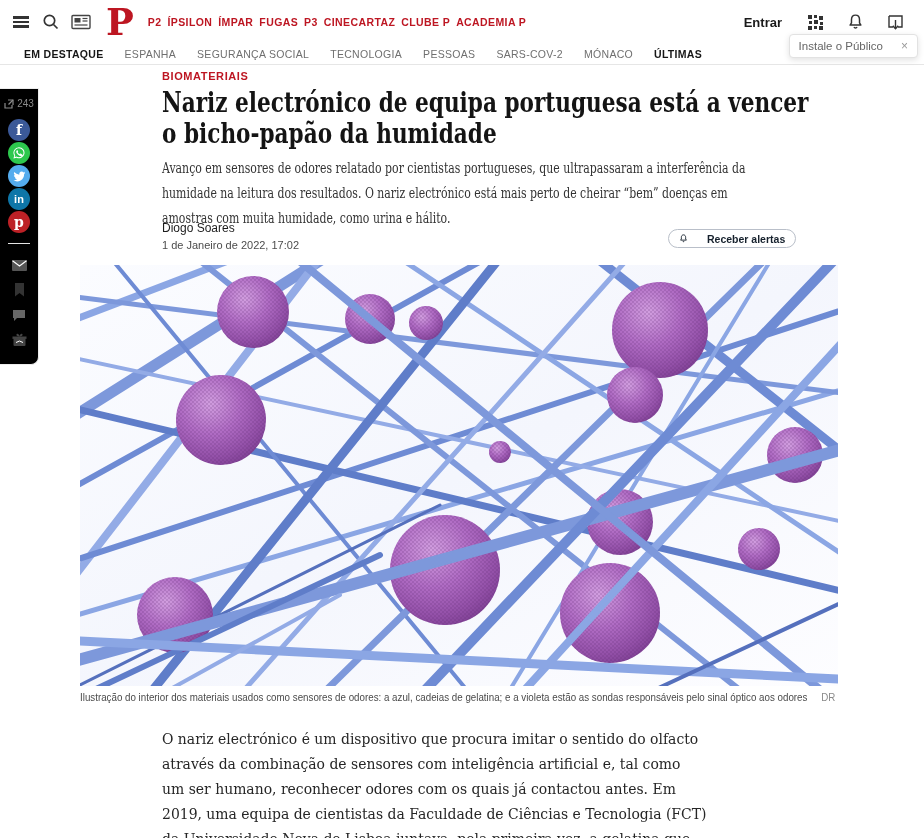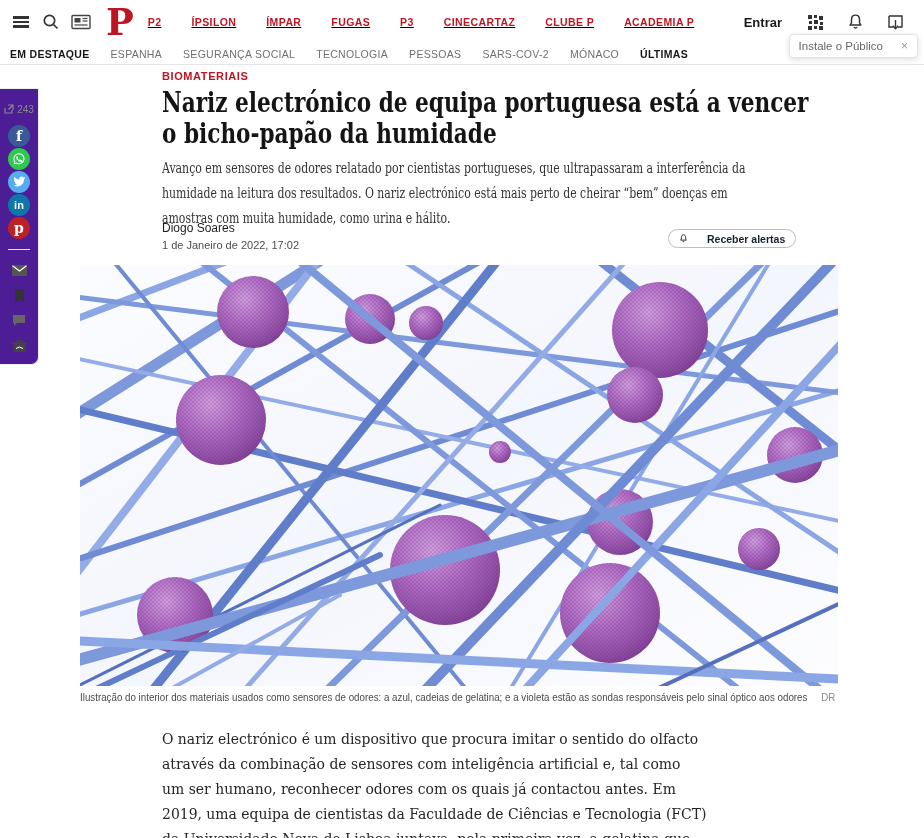"P2" .topnav { gap: 30px -> 6px; text-decoration: underline -> none }
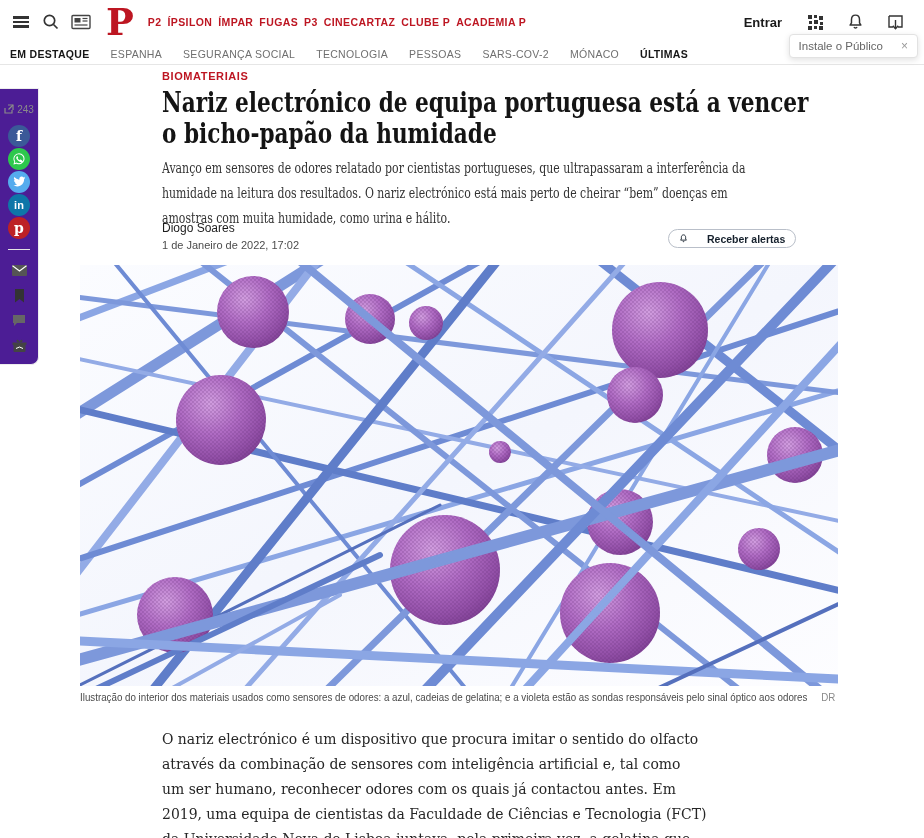"EM DESTAQUE" .secnav { padding-left: 10px -> 24px }
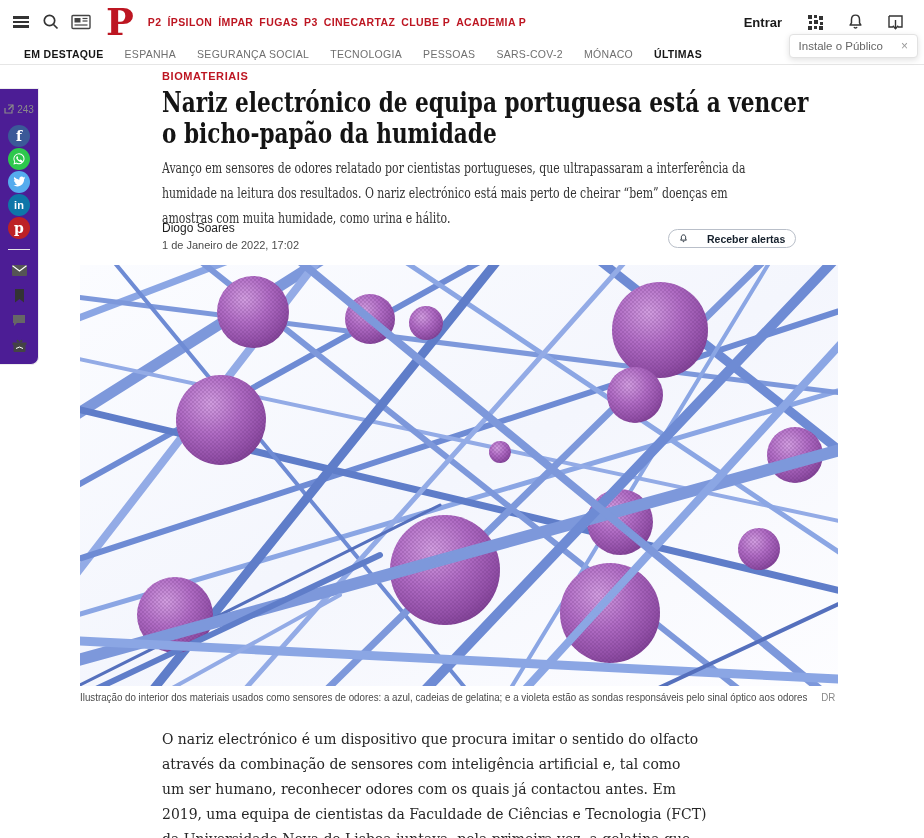"243" .rail { background: #4c1d95 -> #000000; justify-content: center -> none }
